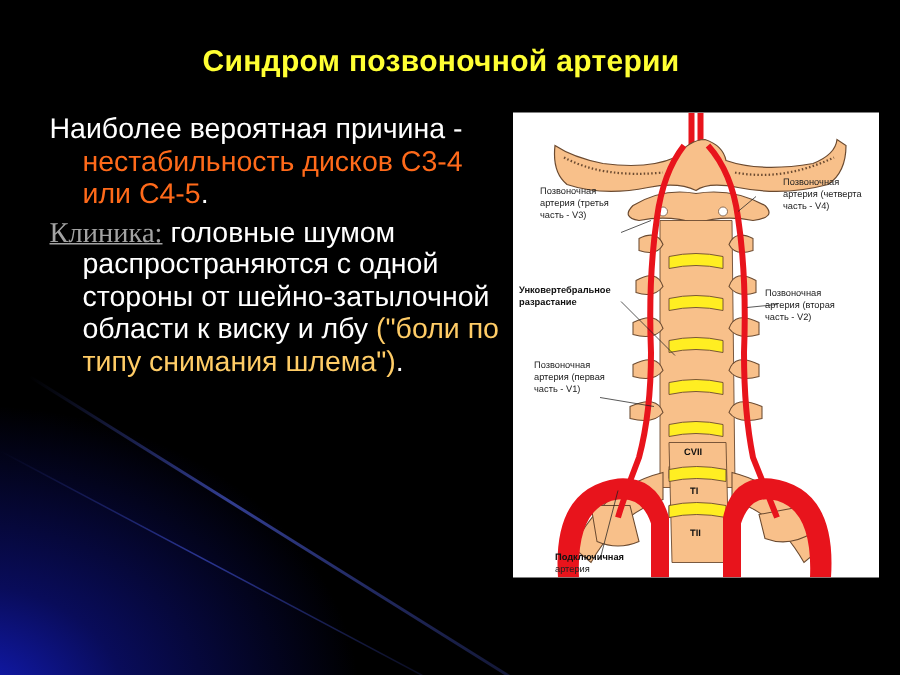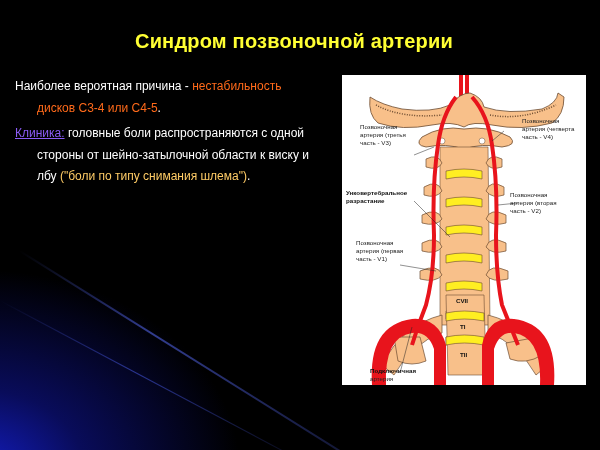"Наиболее вероятная причина -" .content { font-size: 12px -> 19px; left: 15px -> 33px }
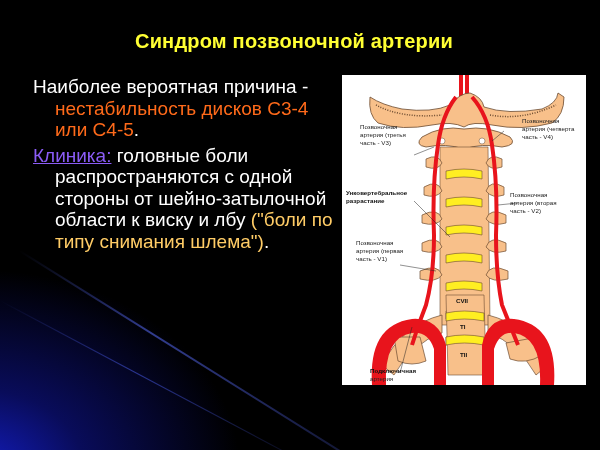"Клиника:" .gold-u { color: #8b5cf6 -> #a3a3a3; font-family: none -> Liberation Serif, serif }
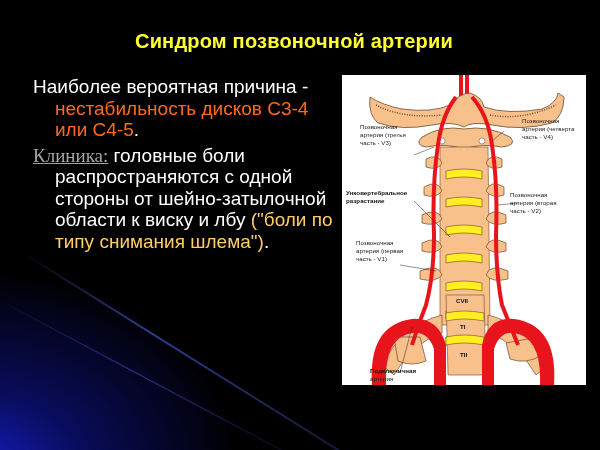"головные боли распространяются с одной" span { text: боли -> шумом }
